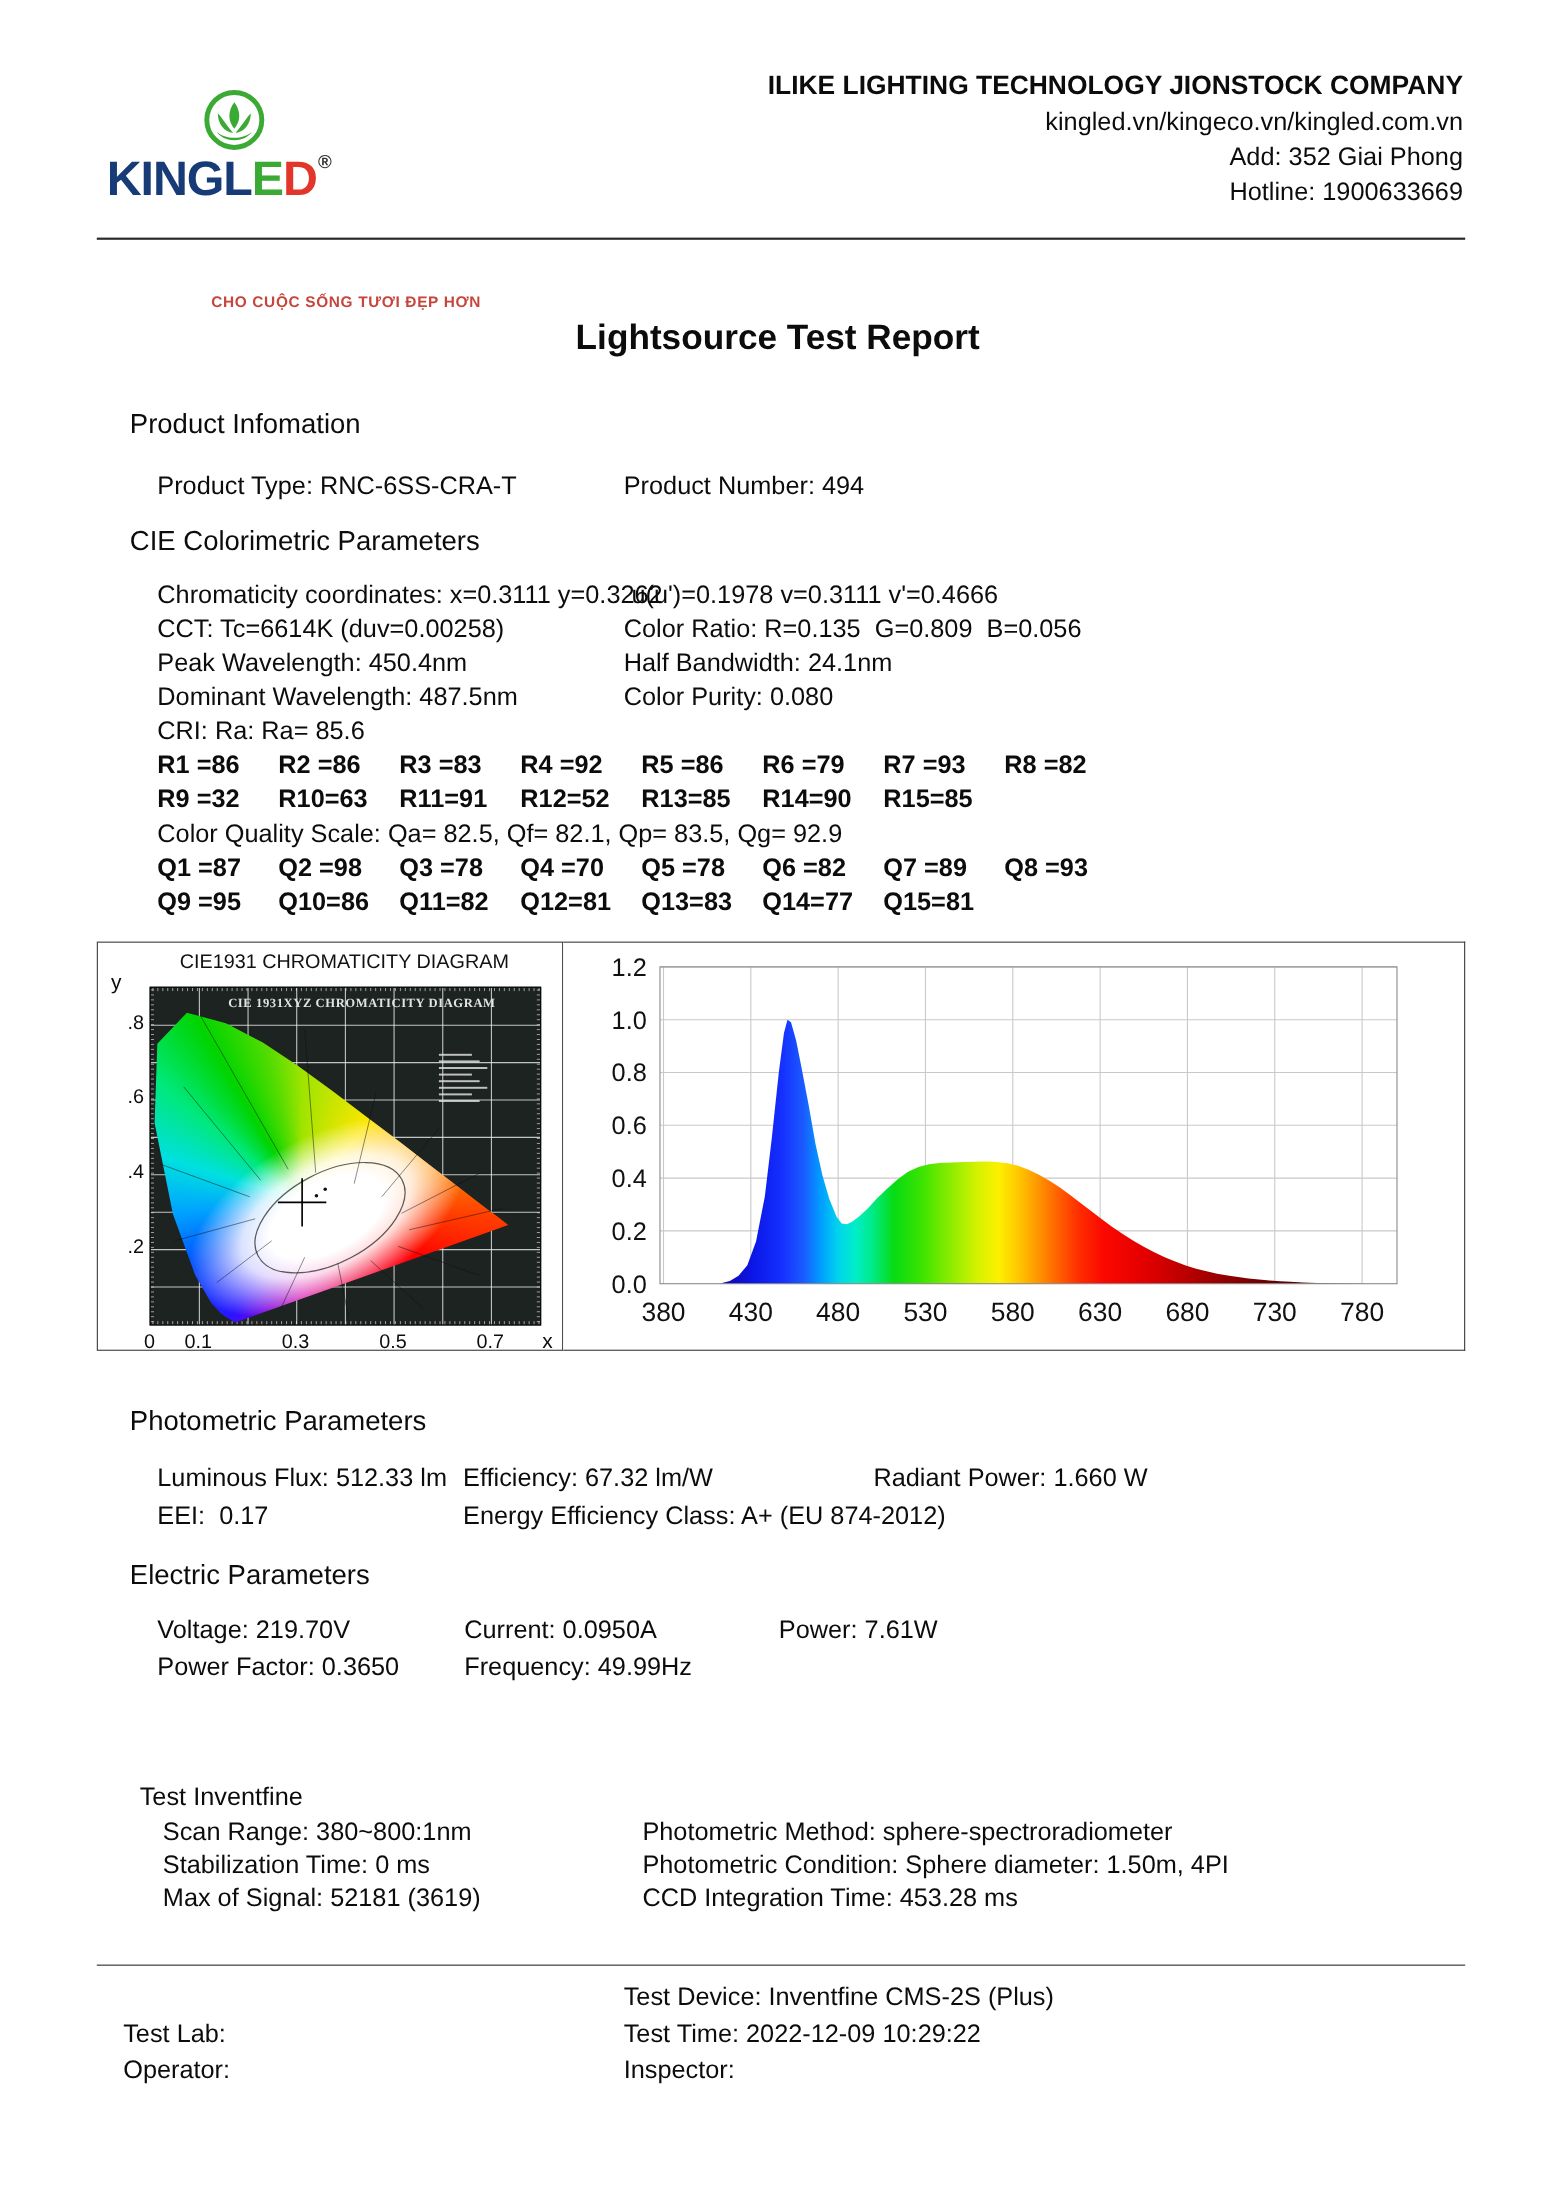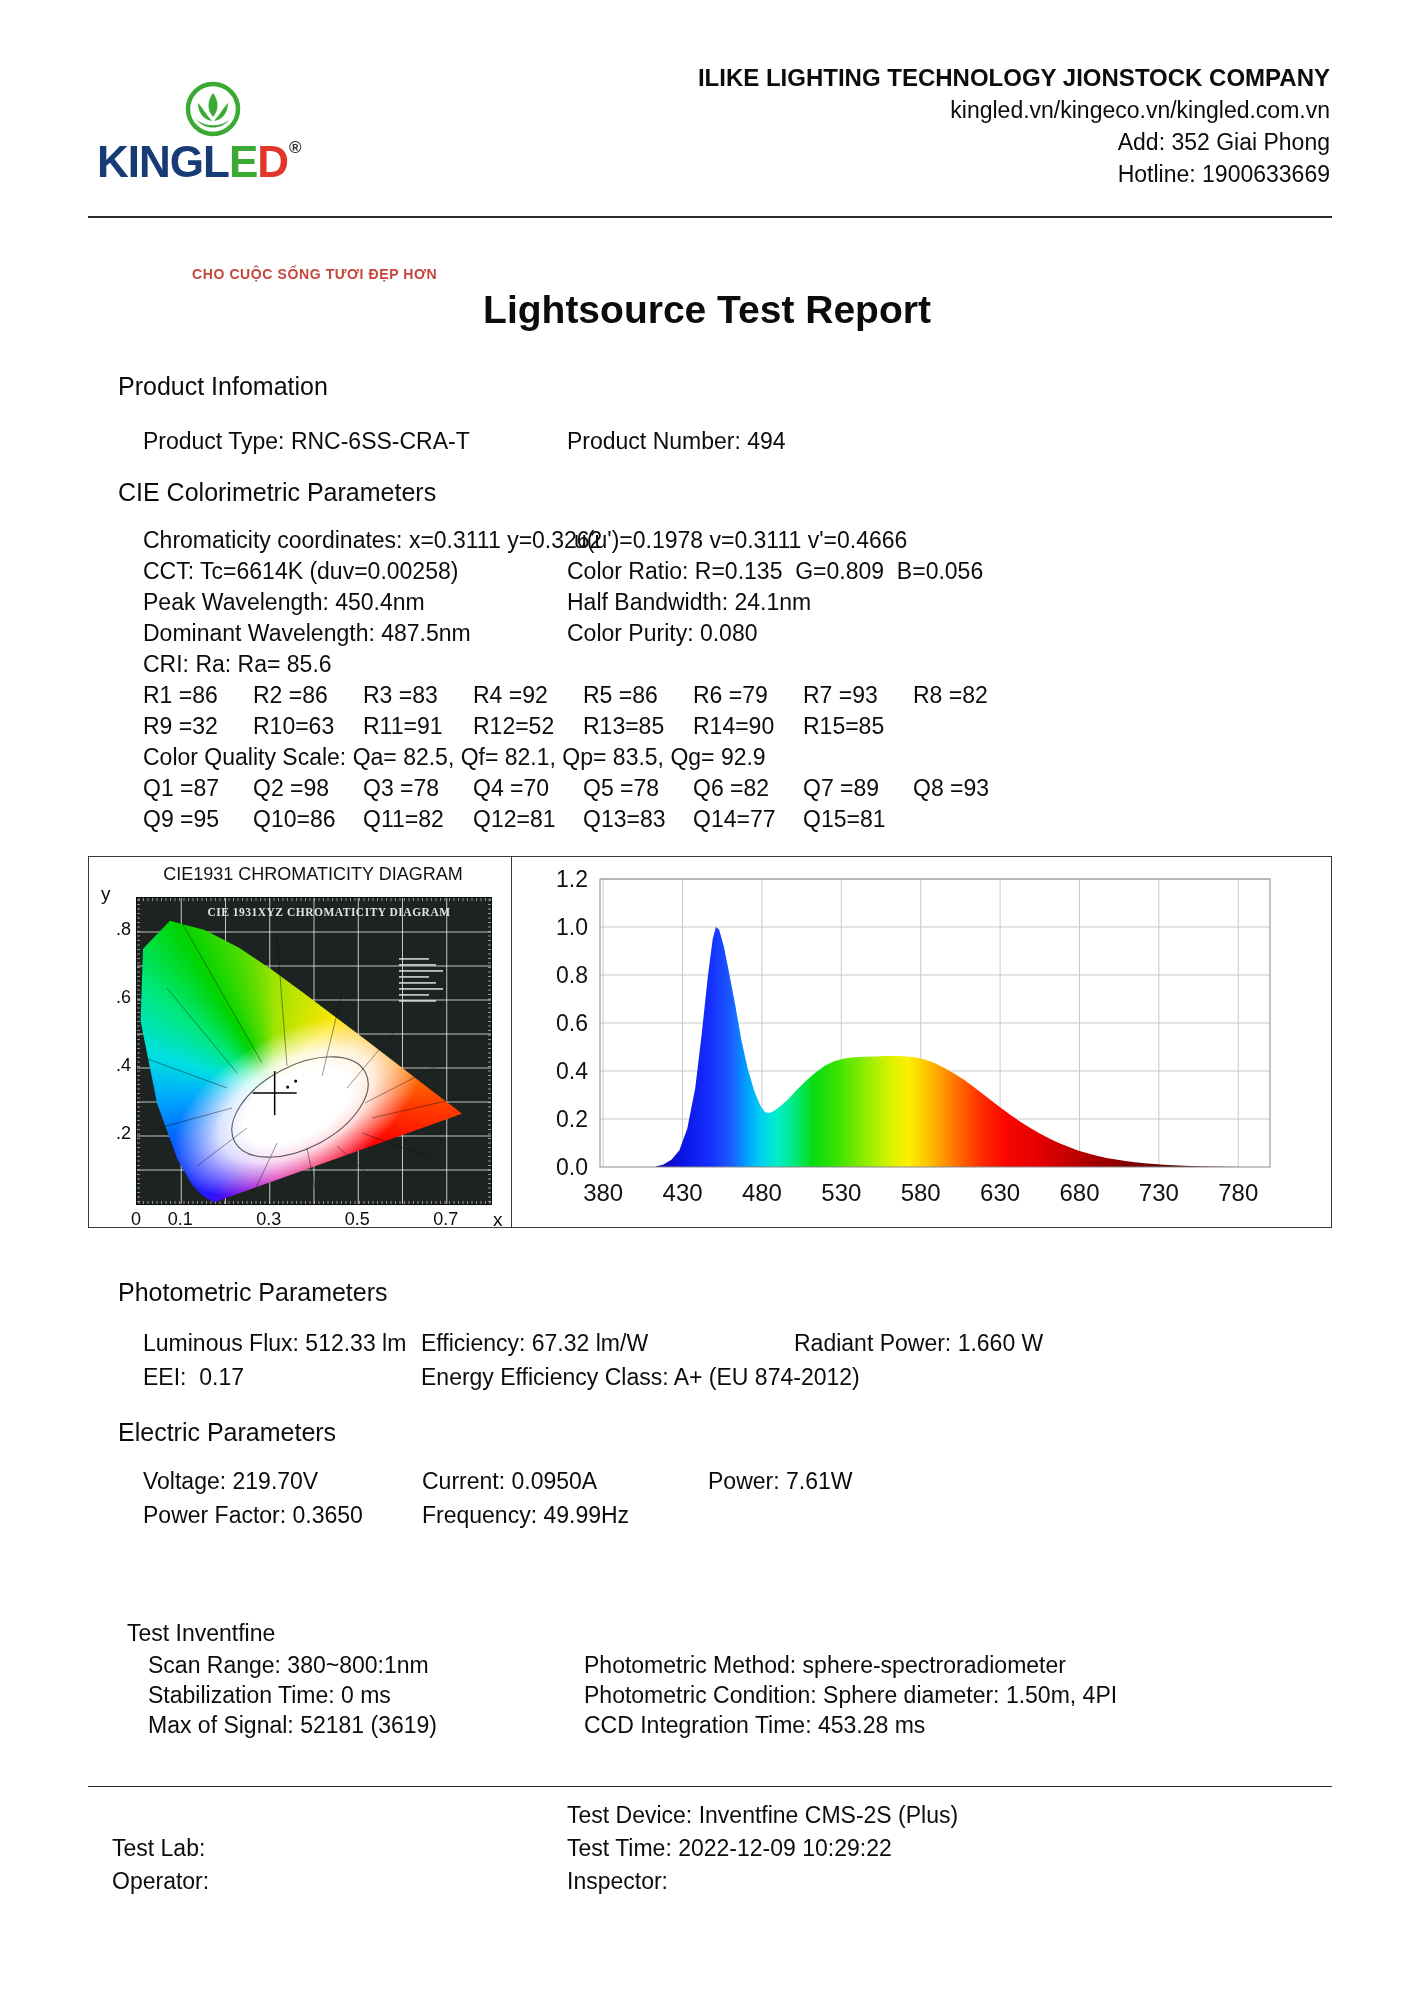"Lightsource Test Report" .report-title { font-size: 39px -> 32px }
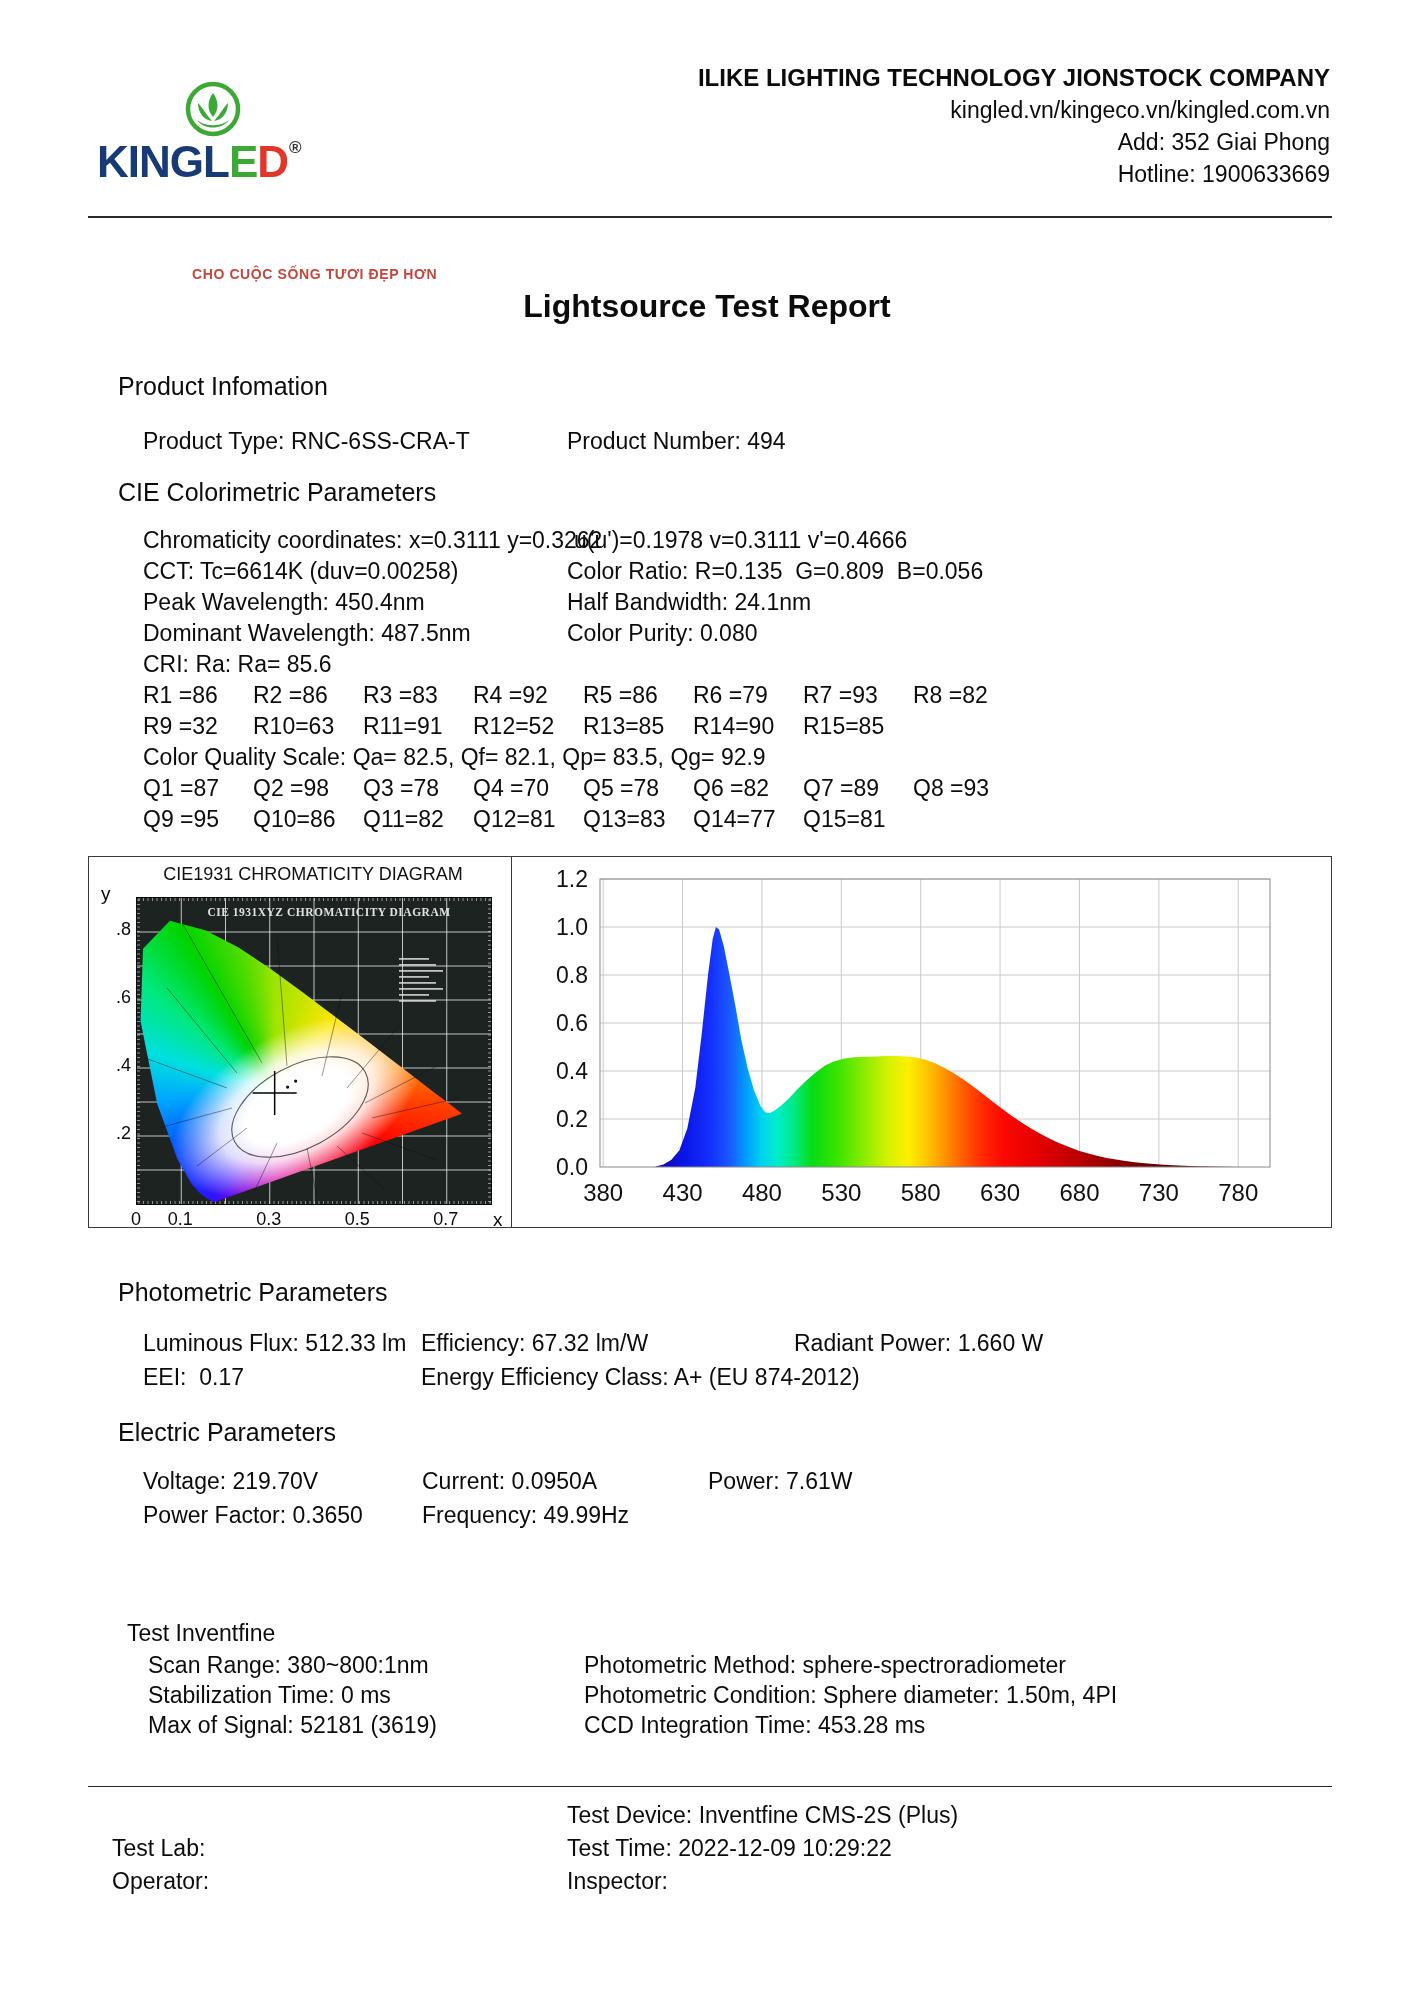"R1 =86" .rq-cell { font-weight: none -> bold }
